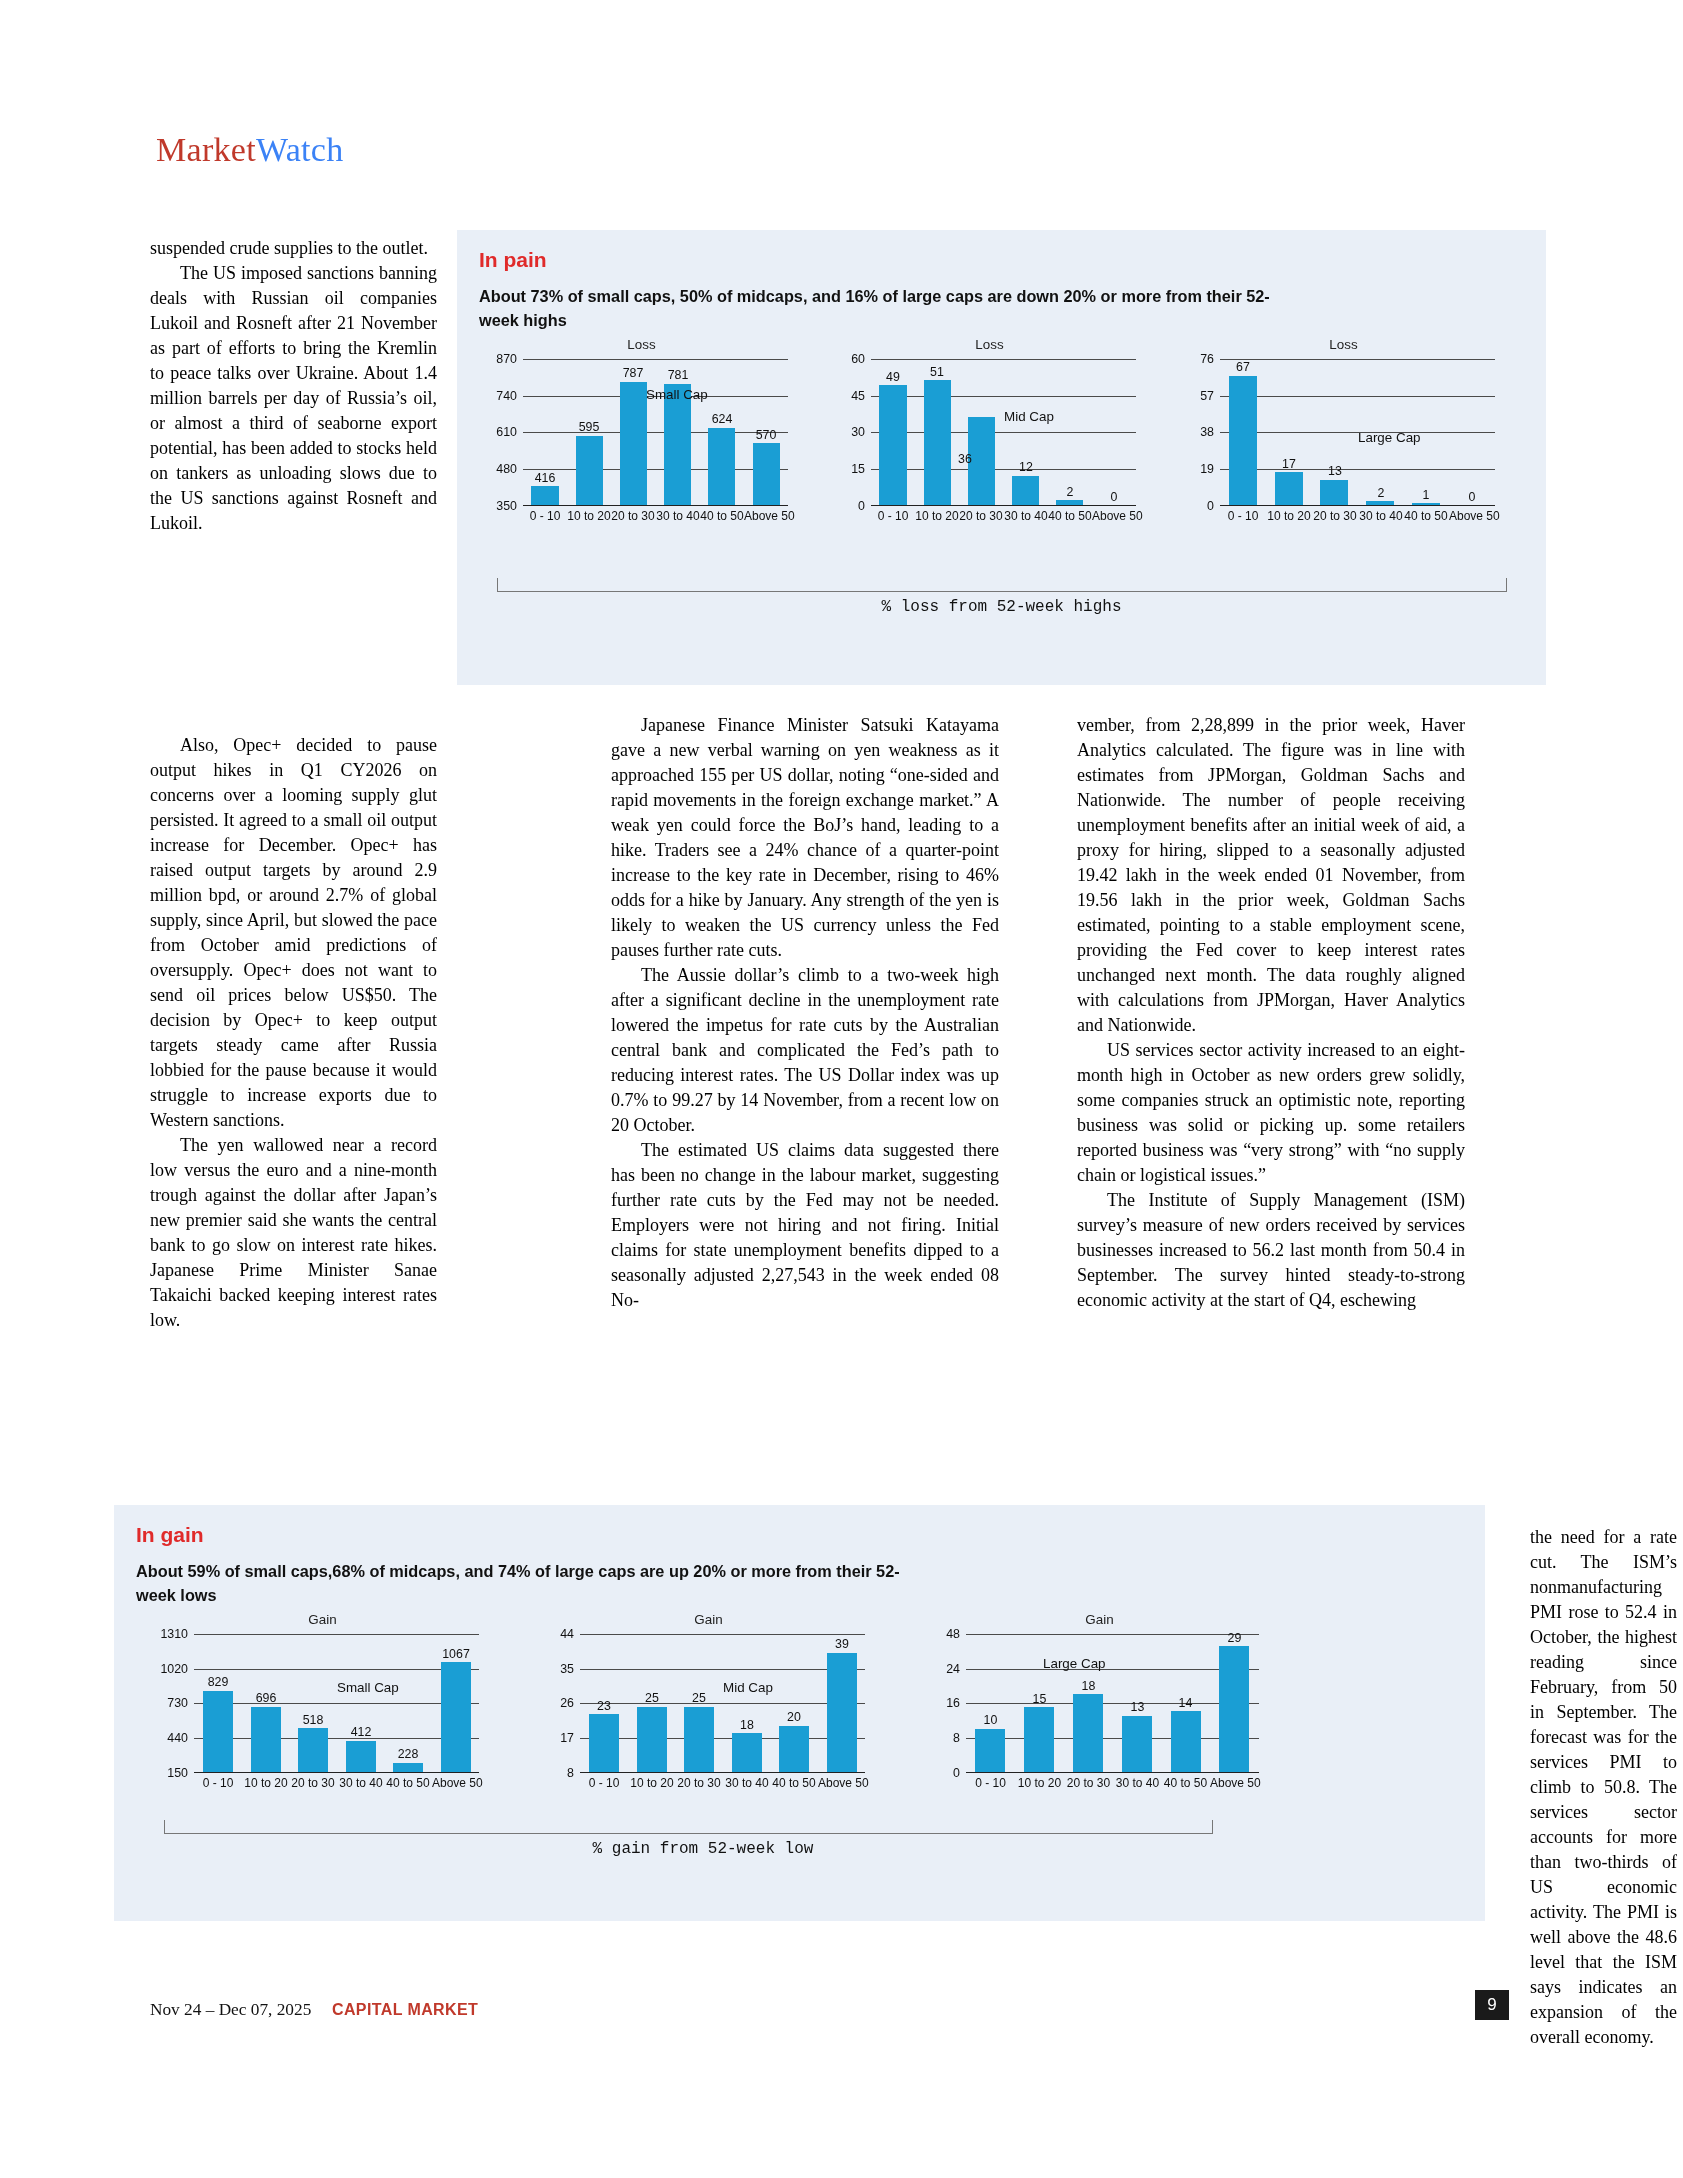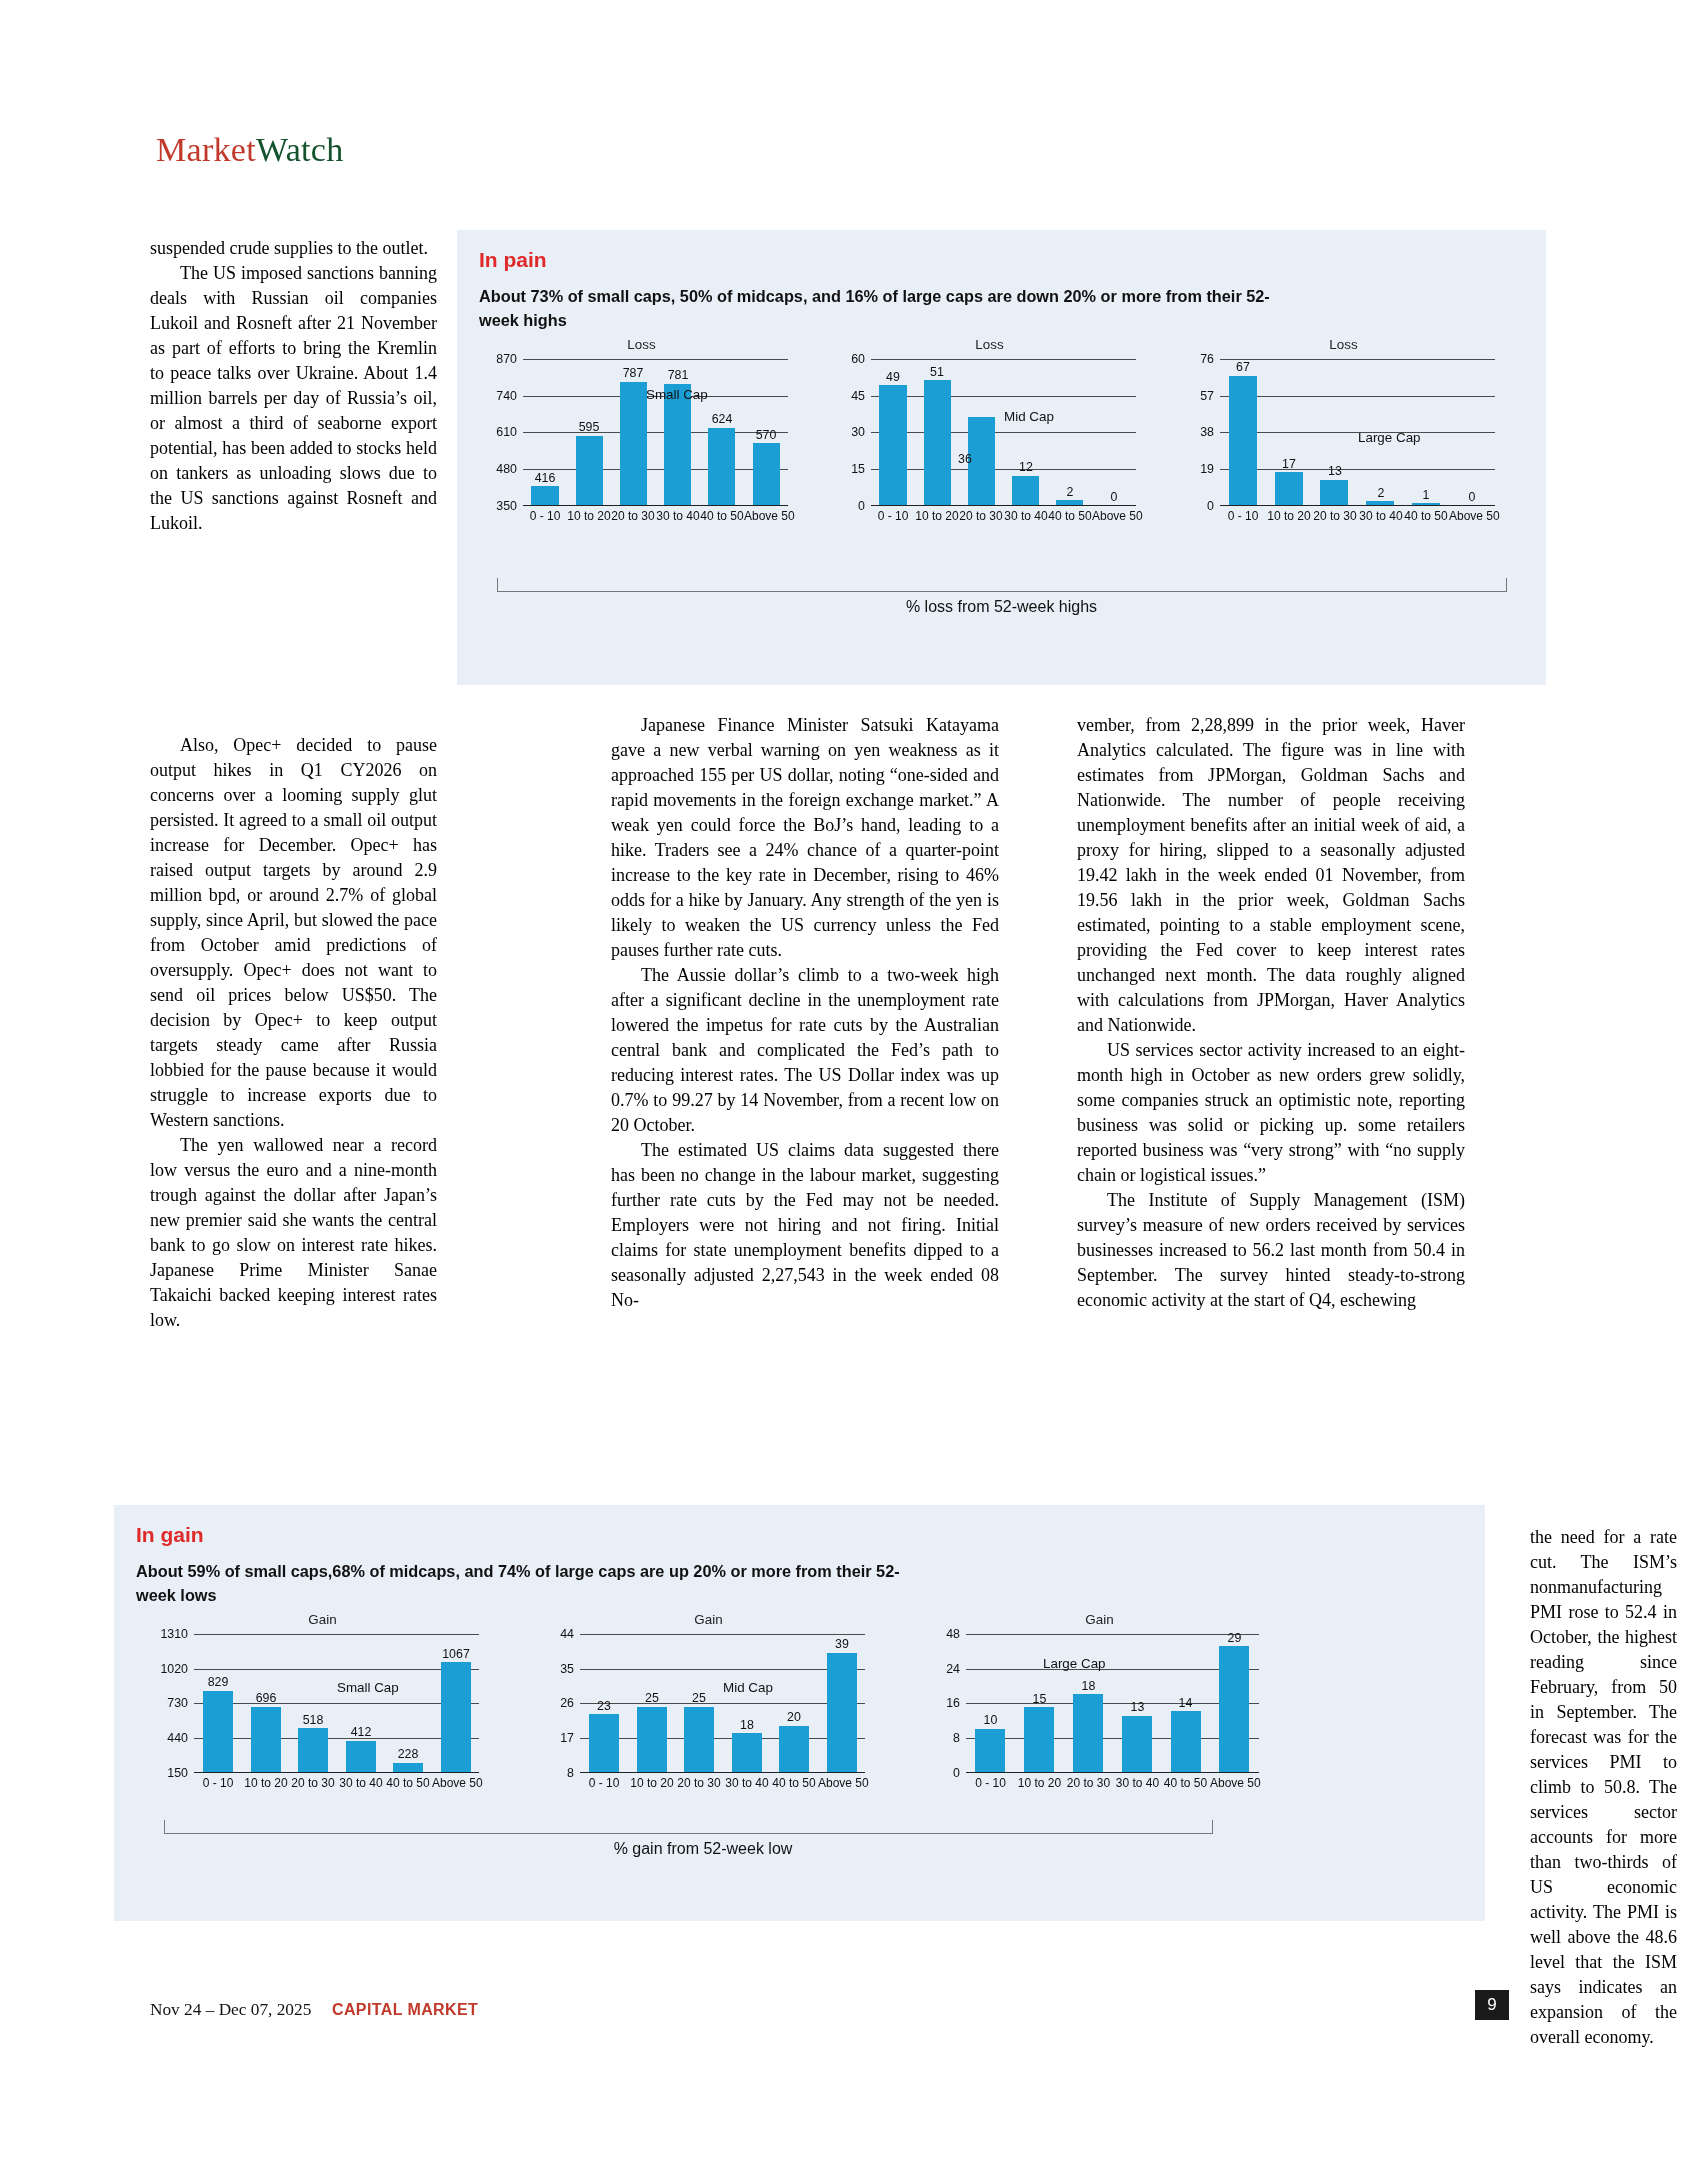"Watch" .masthead .m2 { color: #14532d -> #3b82f6 }
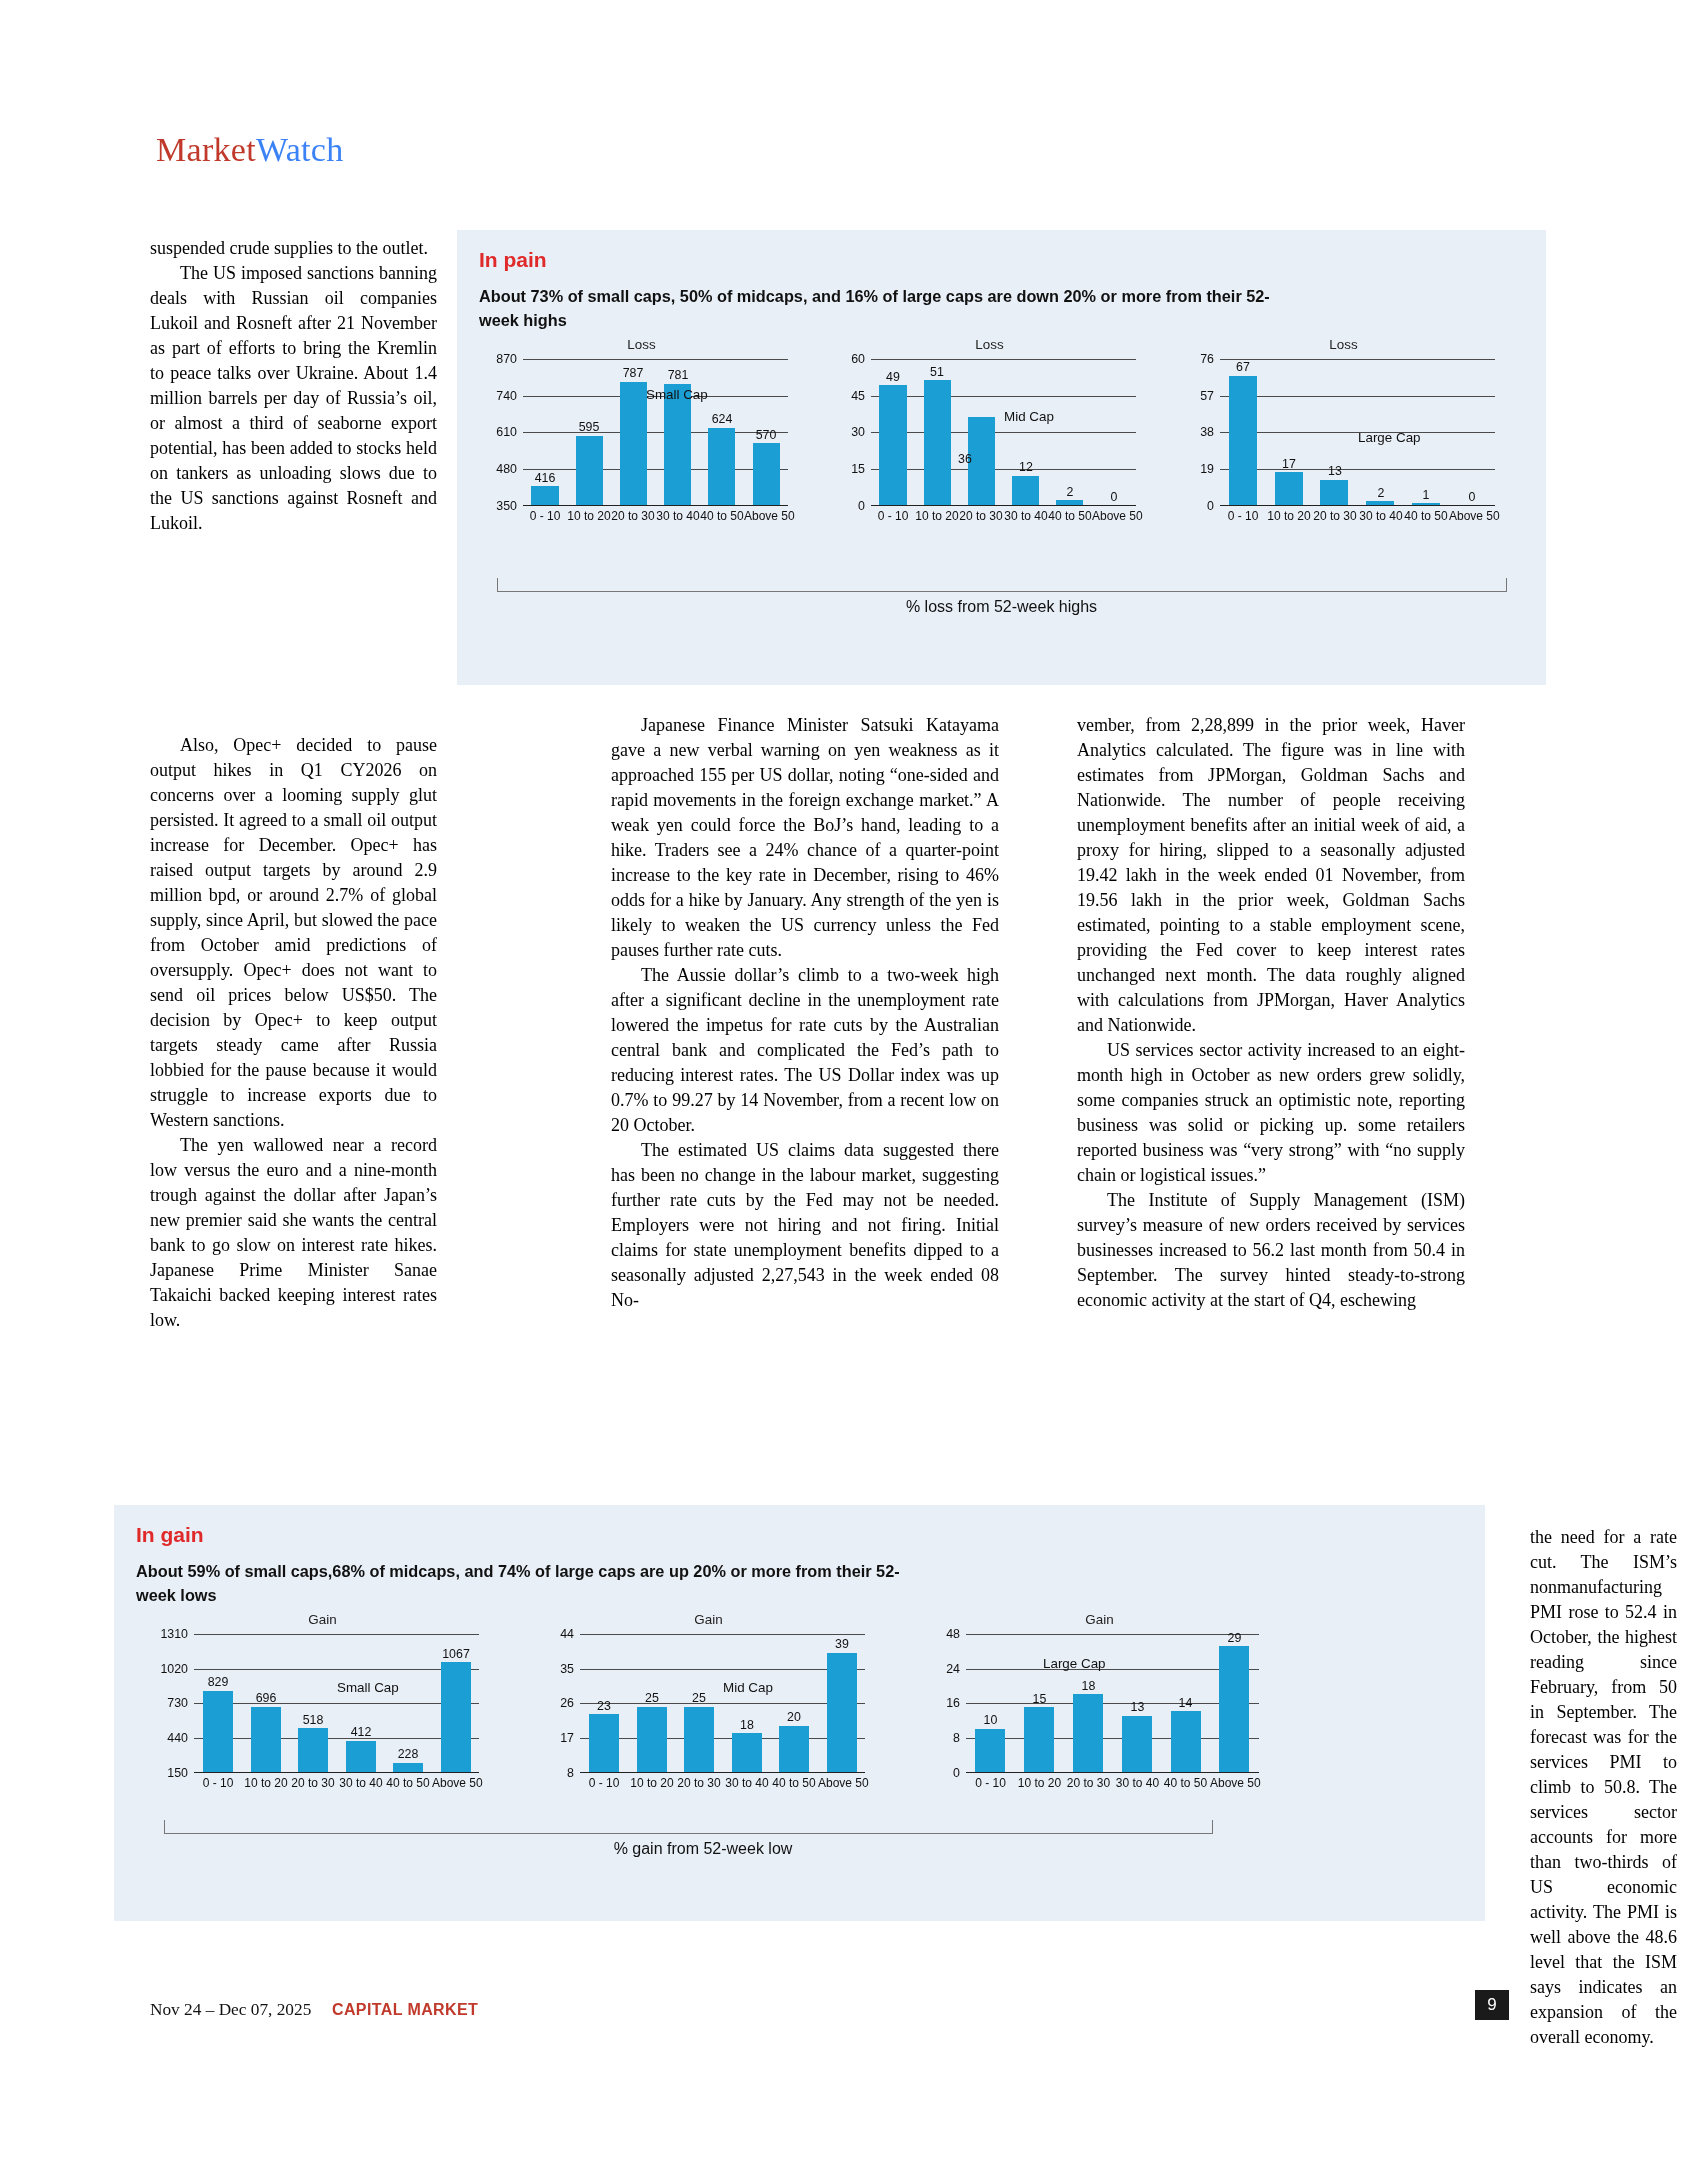"% loss from 52-week highs" .axis-note { font-family: Liberation Sans, sans-serif -> Liberation Mono, monospace }
